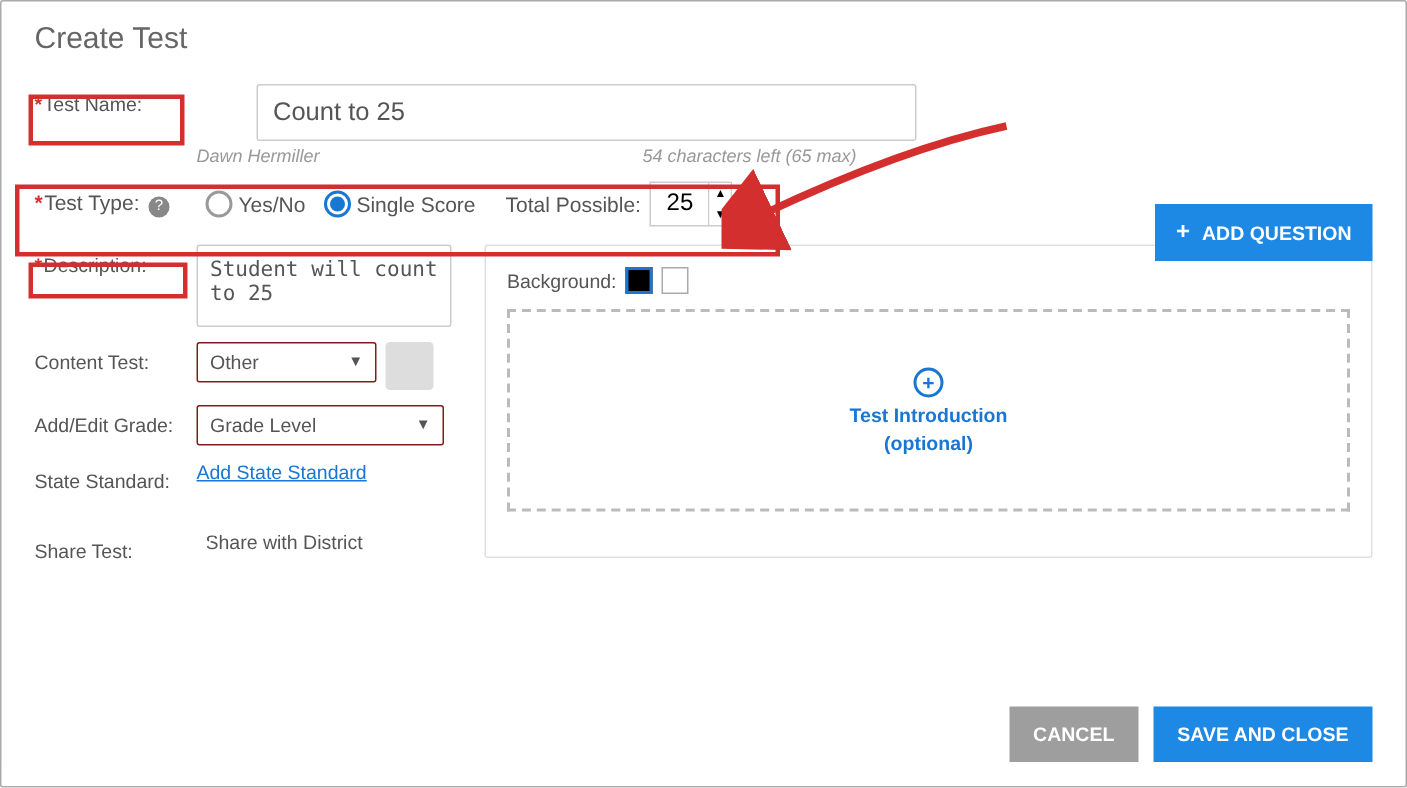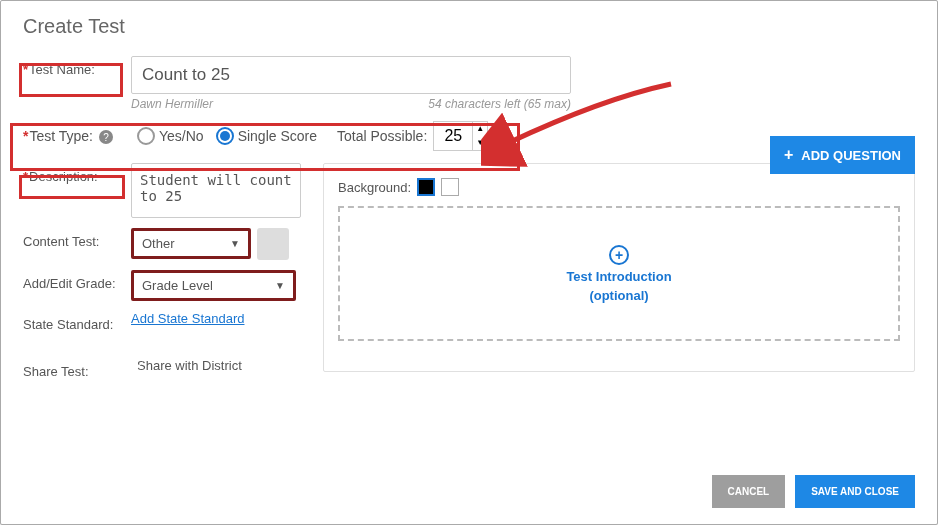"Count to 25" .text-input { margin-left: none -> 40px }
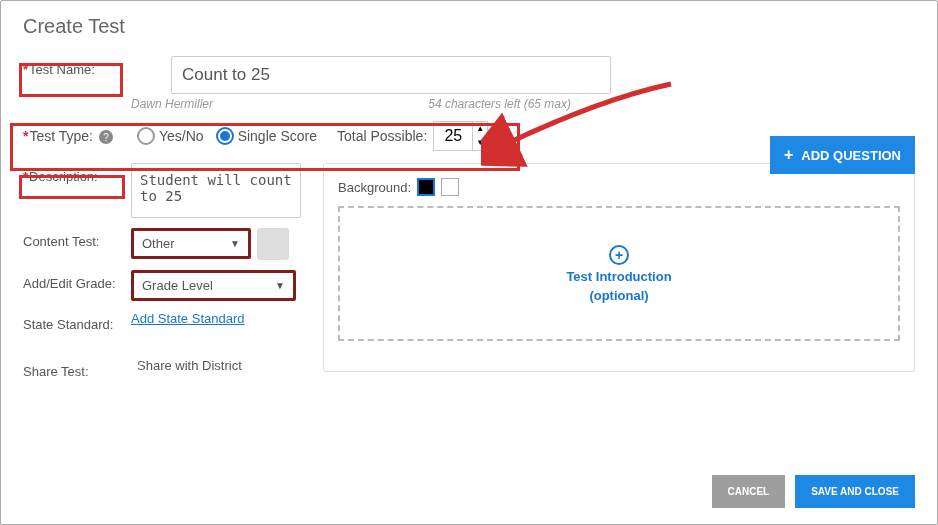"Other" .select { border: 3px solid #7f1d1d -> 1px solid #7f1d1d }
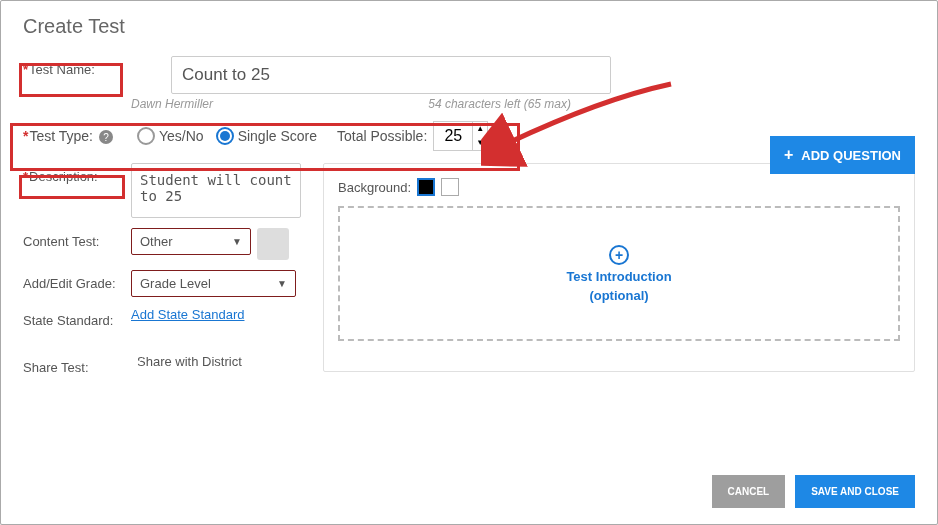"CANCEL" .btn { font-size: 10px -> 13px }
